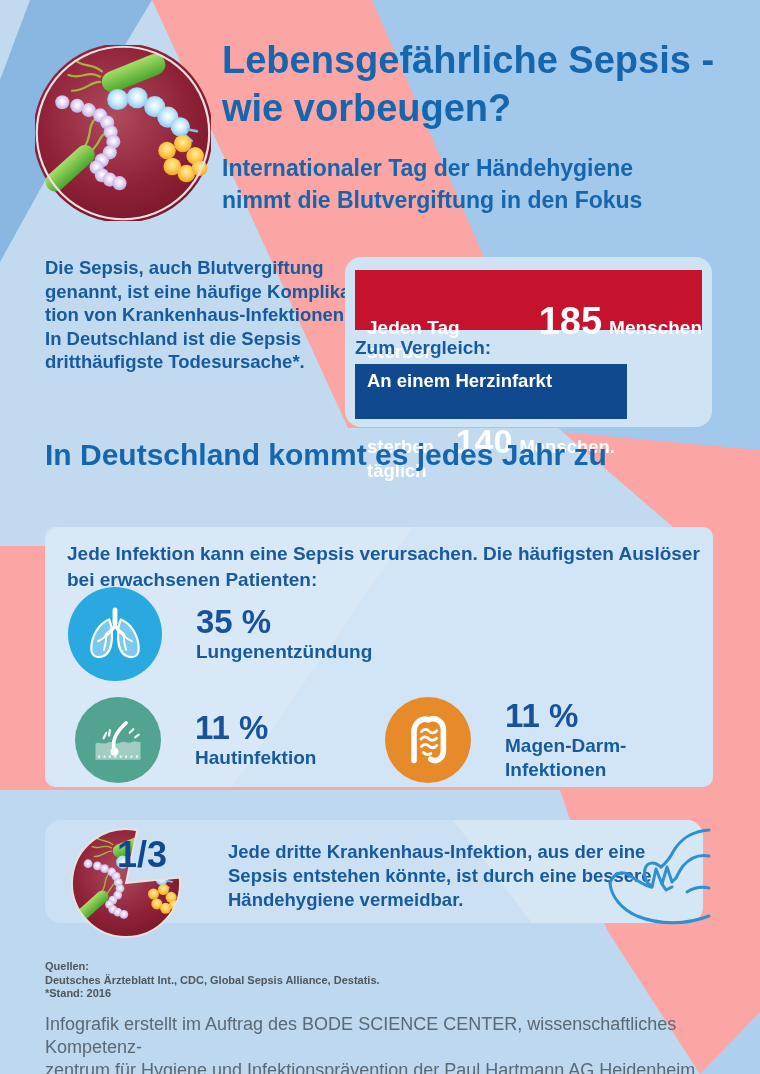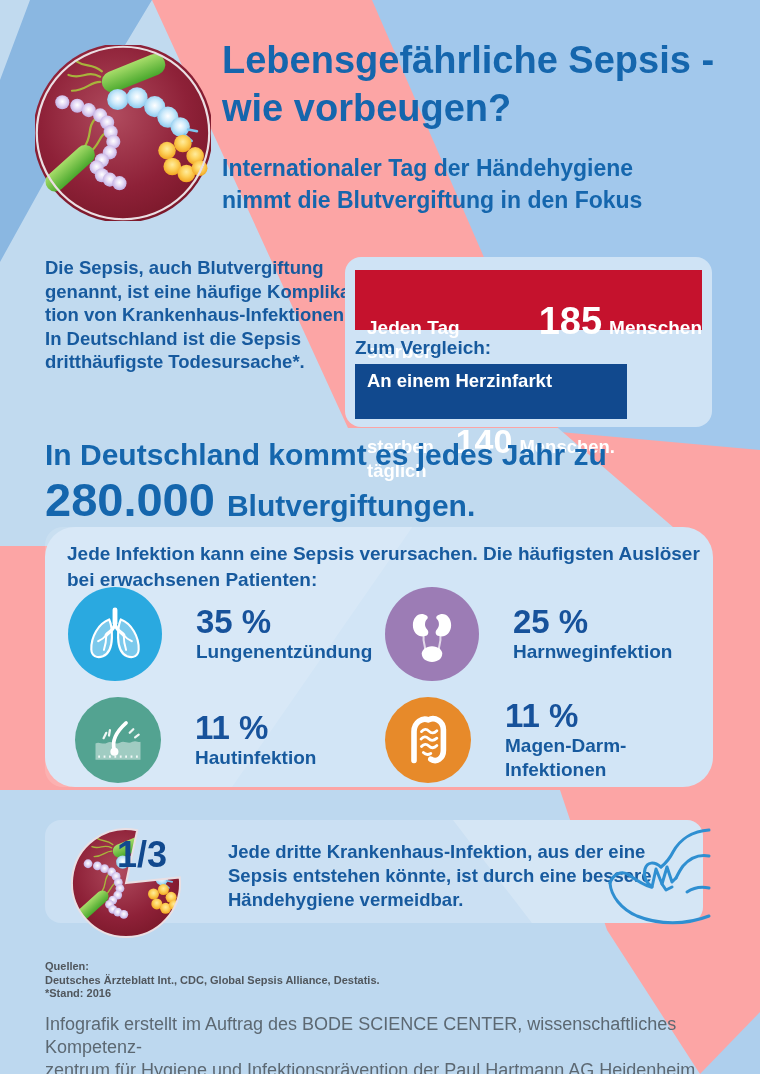"280.000" div.l2 { html: <div> <span>280.000</span> <span>Blutvergiftungen.</span> </div> -> none }
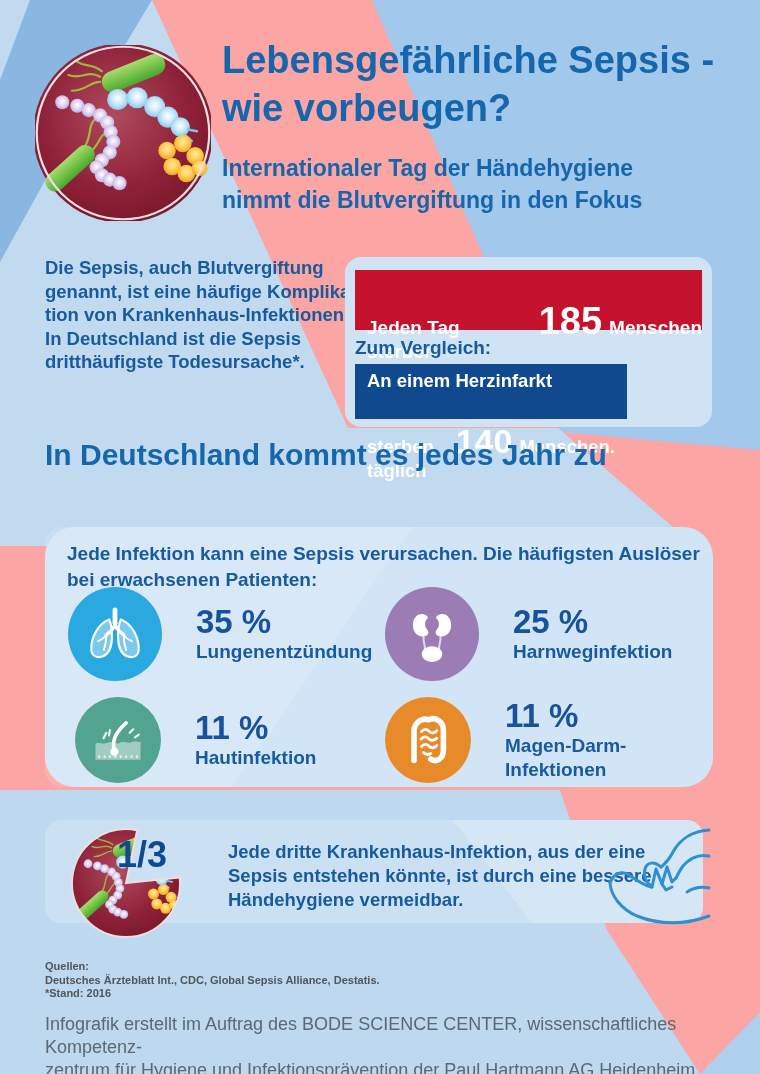"Jede Infektion kann eine Sepsis" .inf-panel { border-radius: 30px -> 10px }
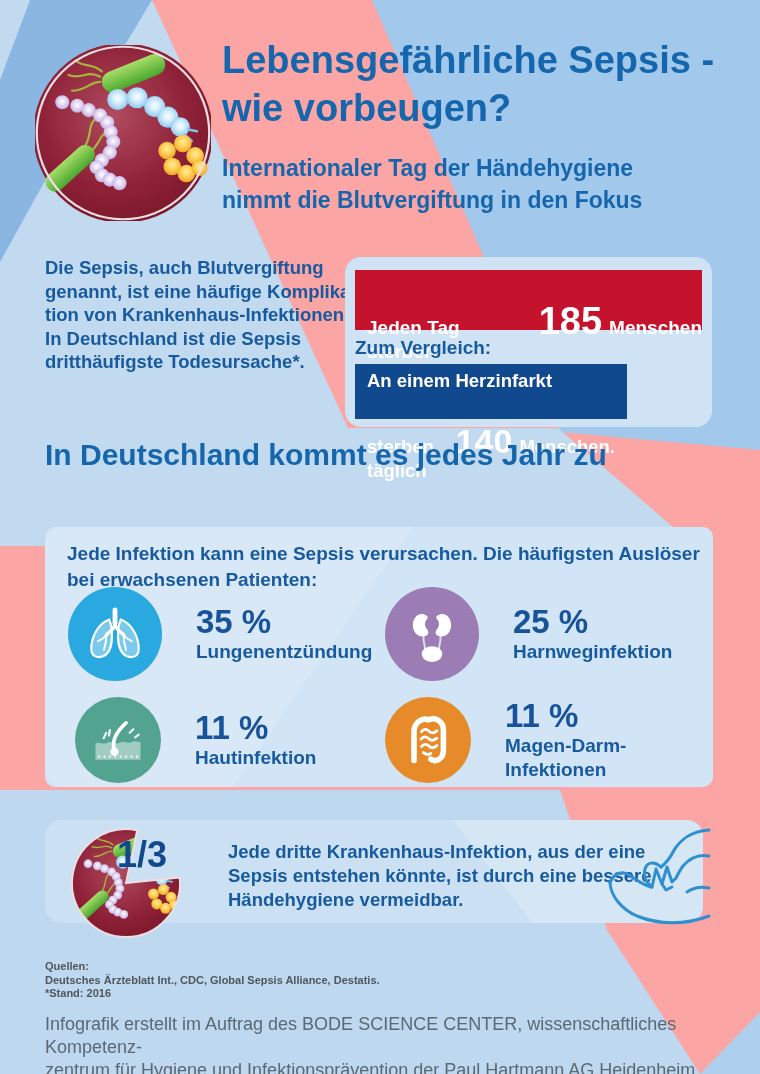"25 %" div.stat { html: <div> <div> <svg> <path></path> <path></path> <path></path> <path></path> <path></path> </svg> </div> <div> <div>25 %</div> <div>Harnweginfektion</div> </div> </div> -> none }
